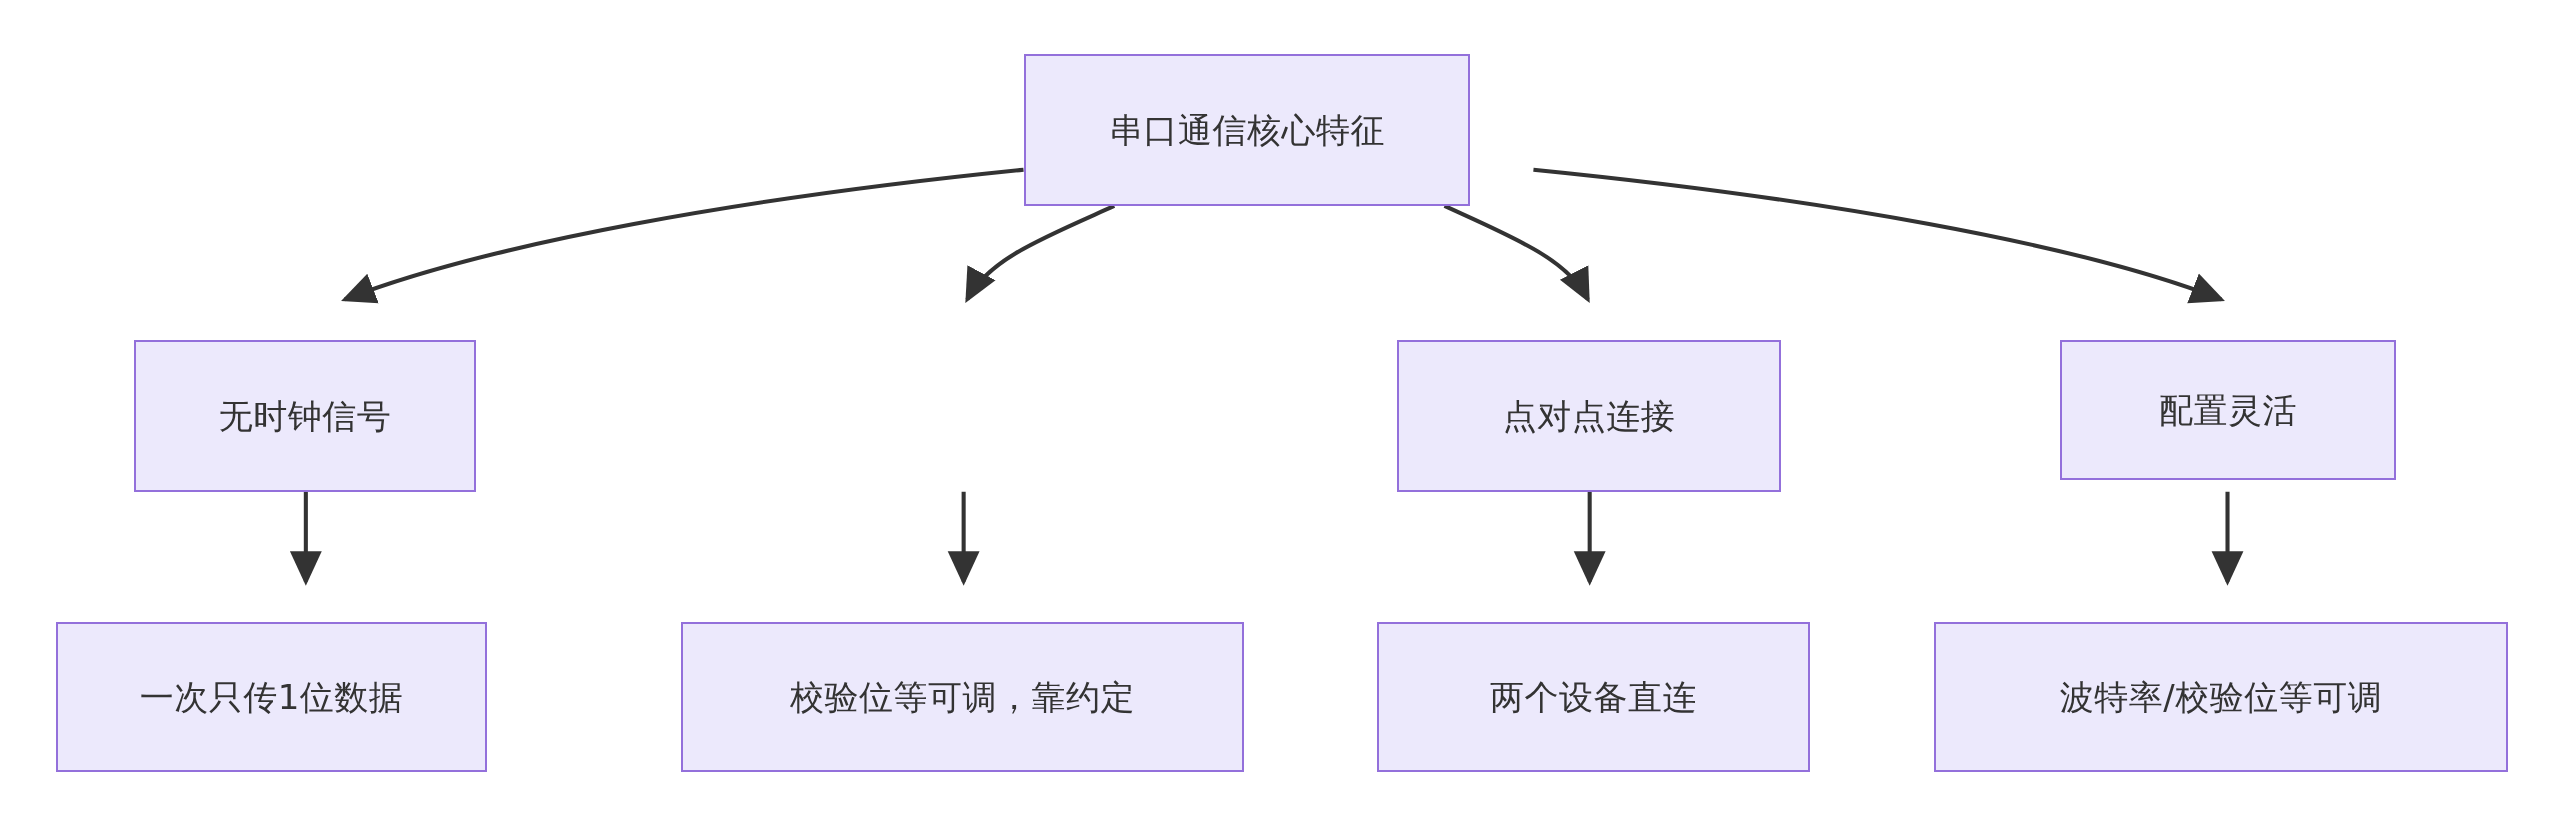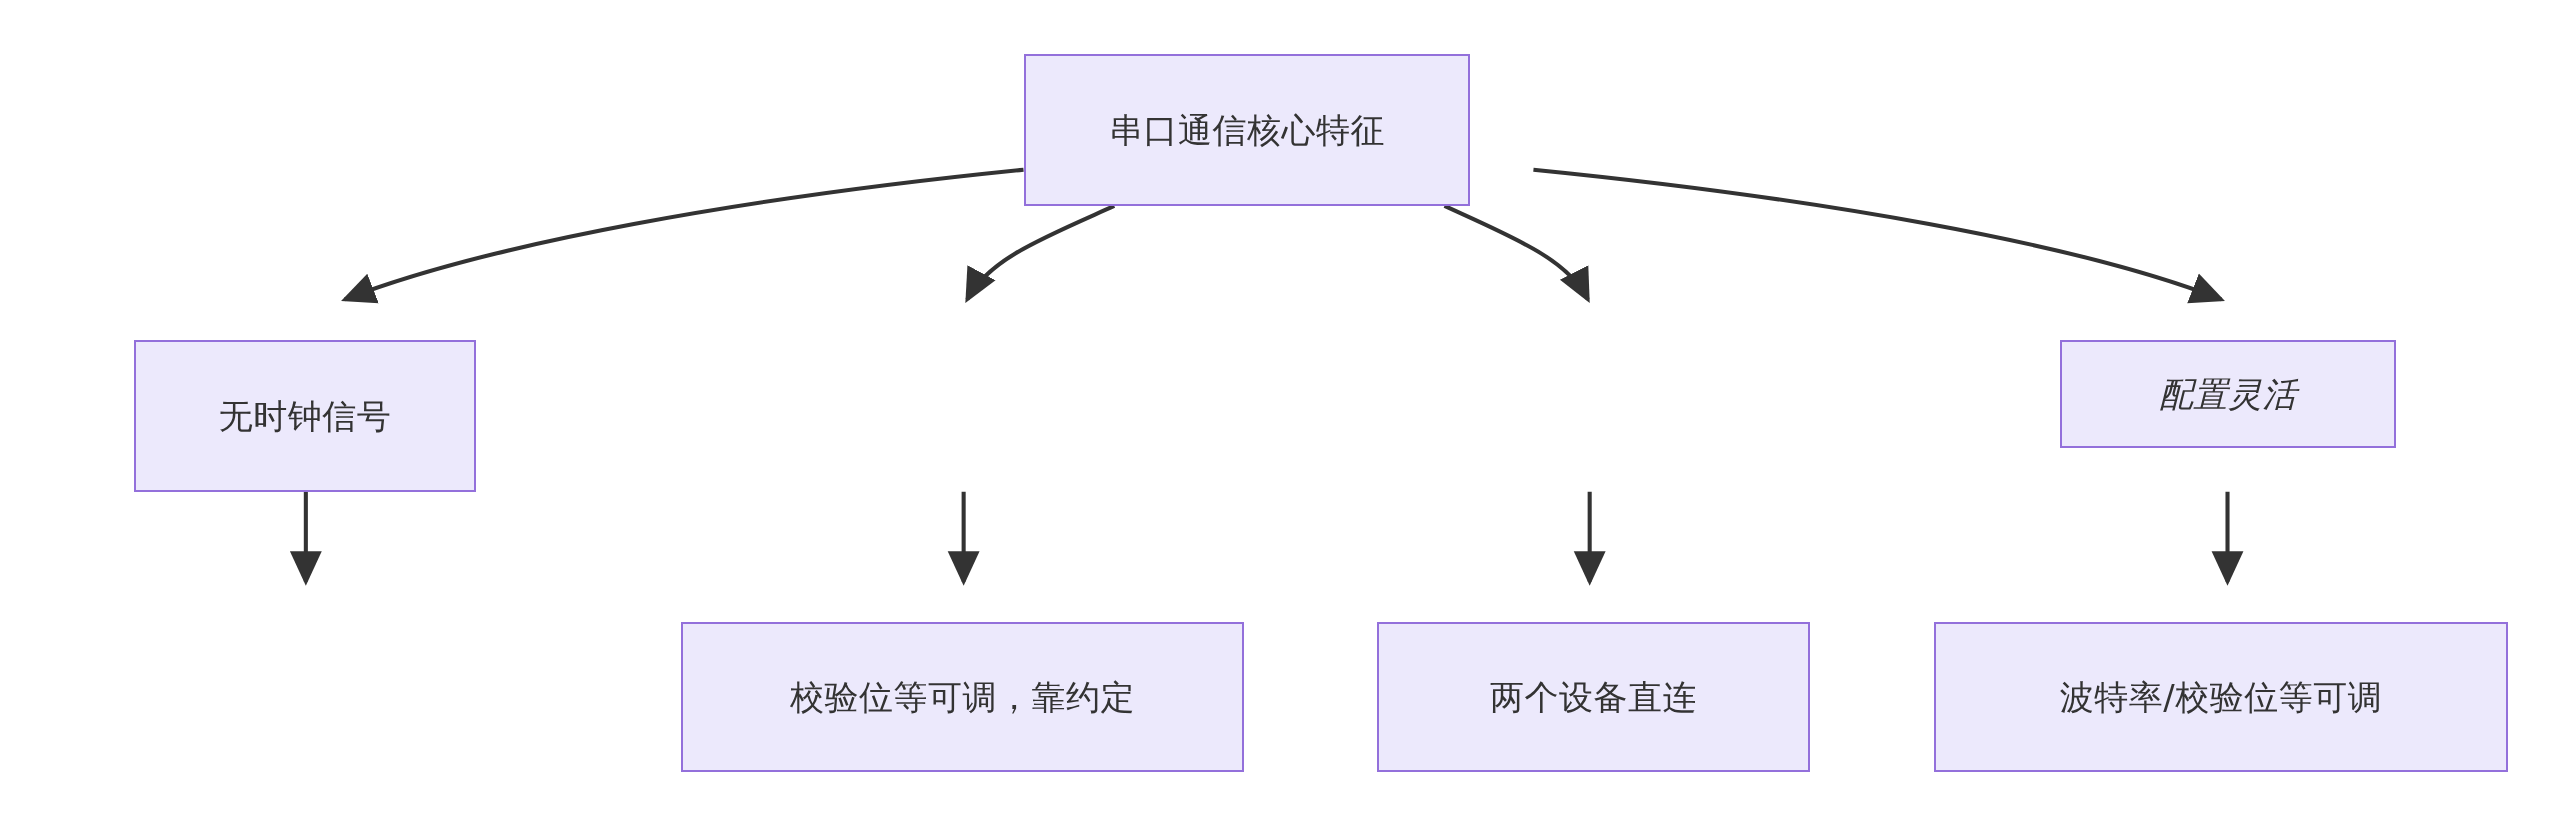"点对点连接" div.node { html: none -> <div> <span>点对点连接</span> </div> }
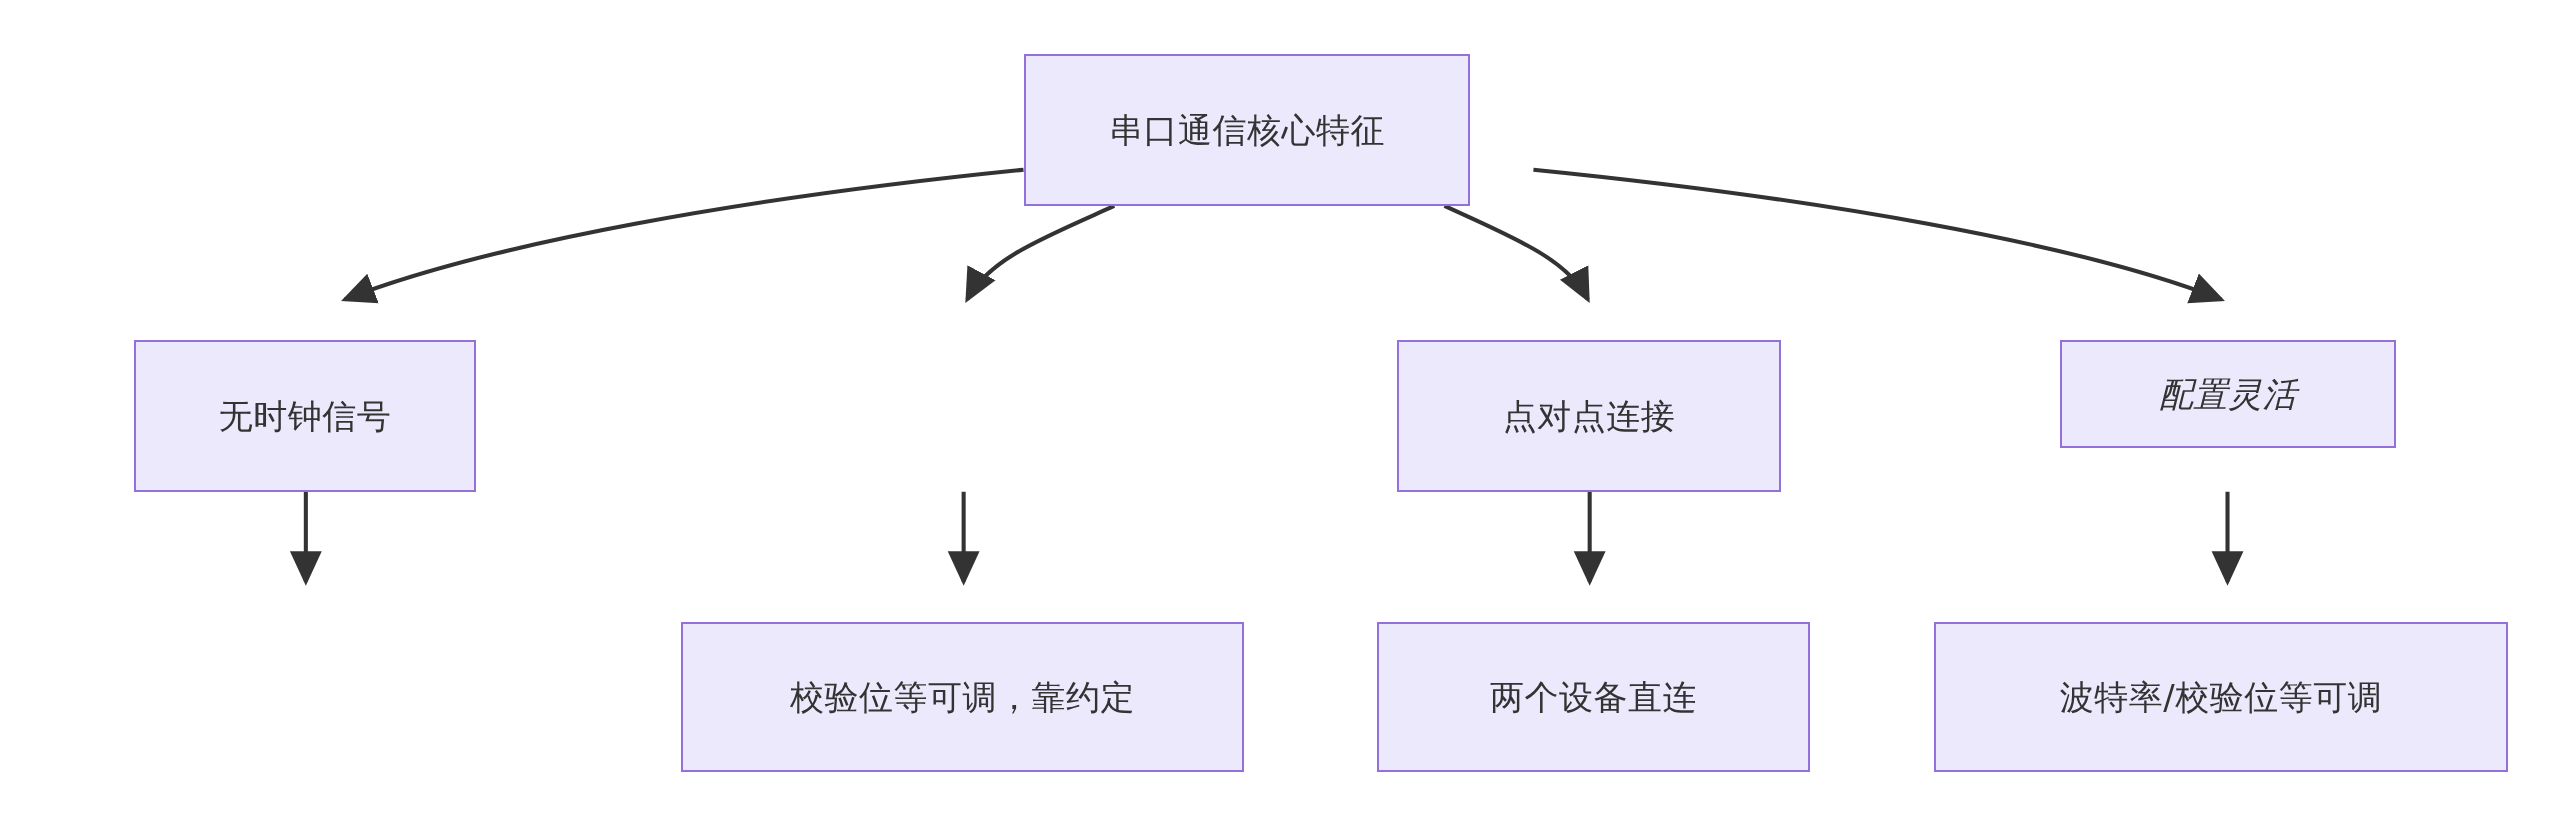"配置灵活" .n-l2d { font-style: italic -> none; height: 108px -> 140px }
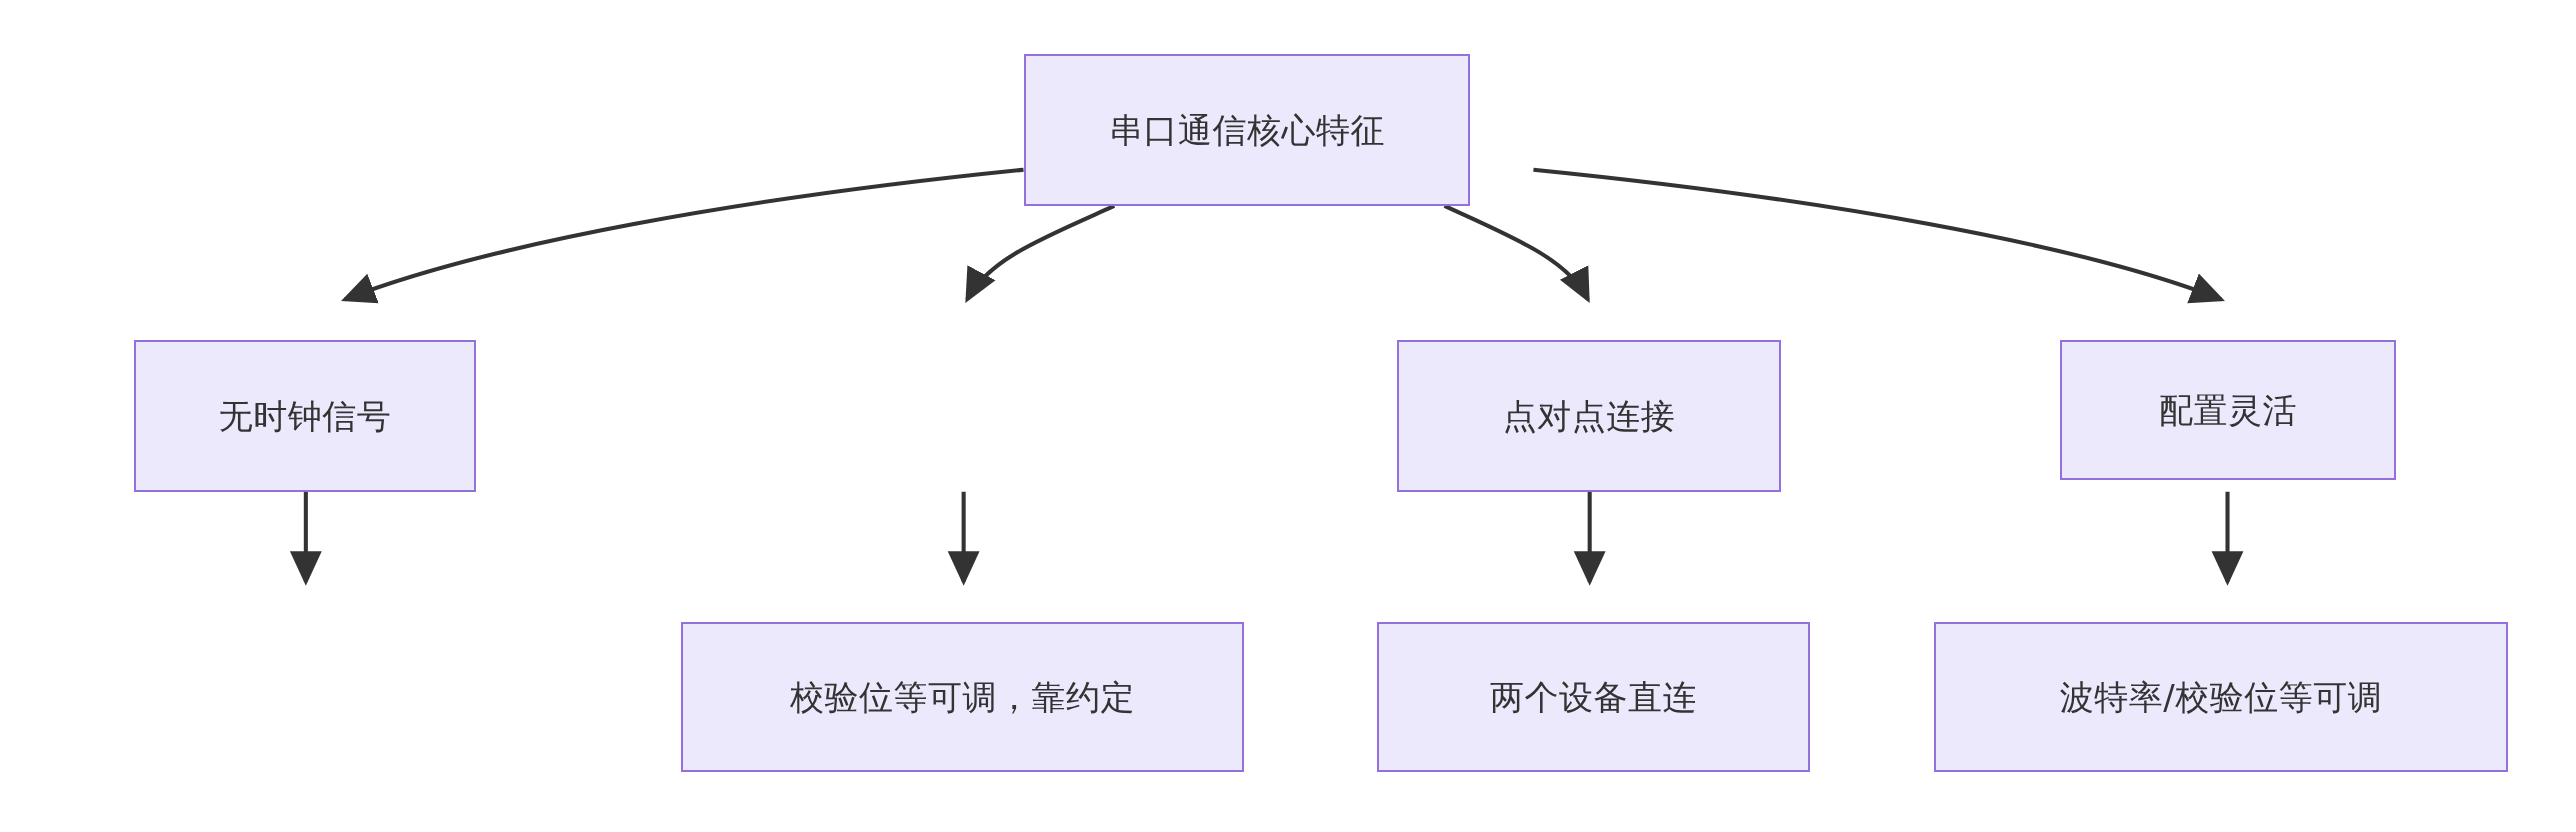"一次只传1位数据" div.node { html: none -> <div> <span>一次只传1位数据</span> </div> }
